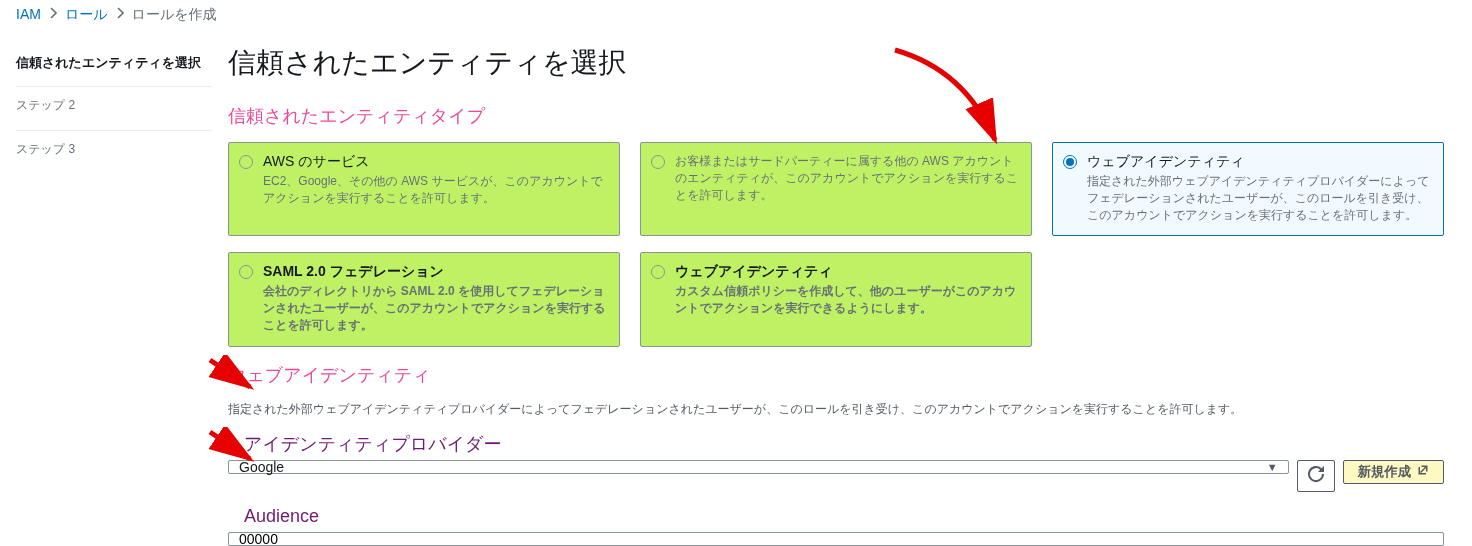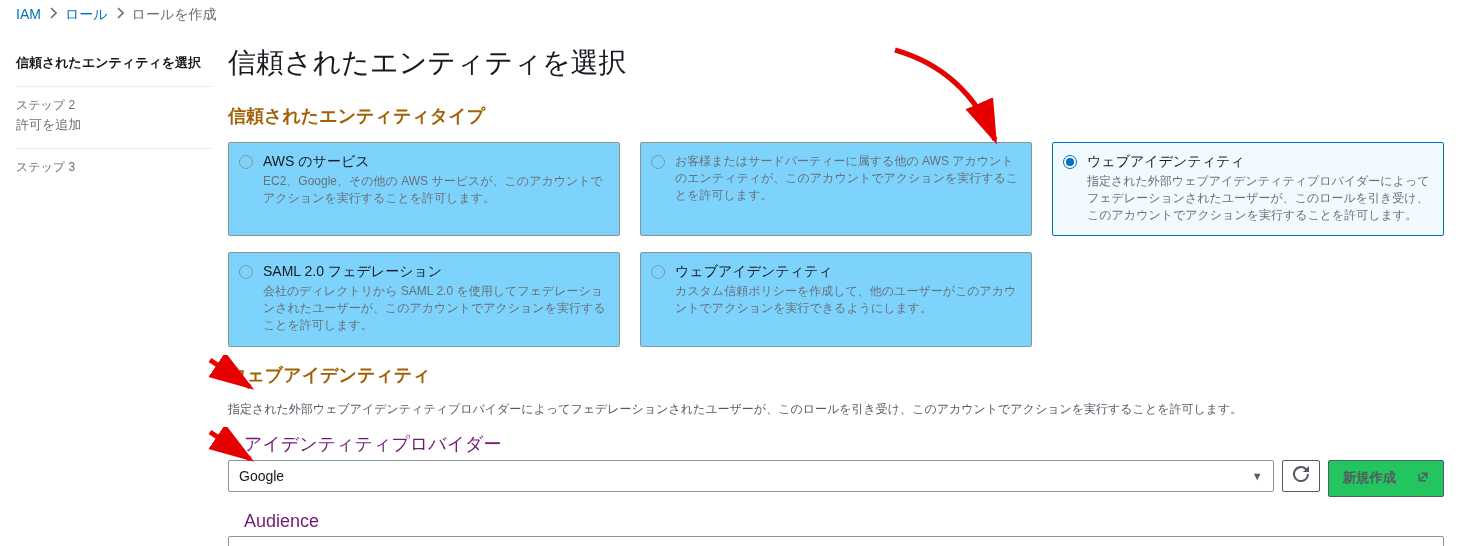"許可を追加" div.step-title { html: <div>許可を追加</div> -> none }
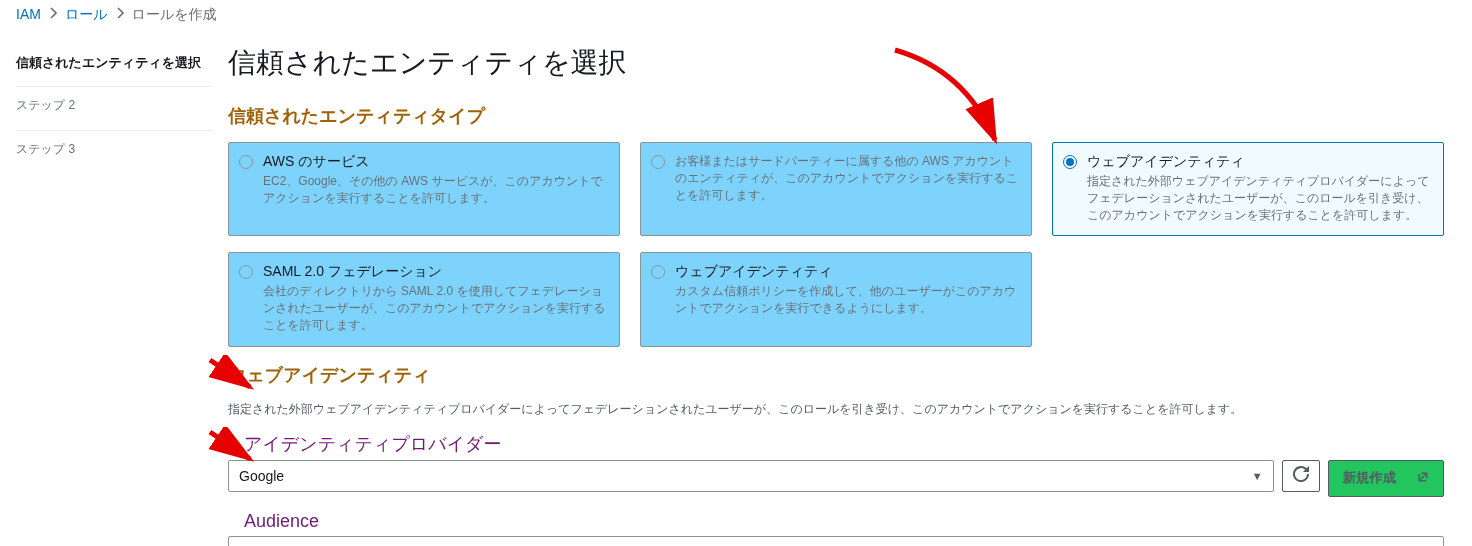"信頼されたエンティティタイプ" h2 { color: #a16207 -> #ec4899; font-weight: 700 -> 400 }
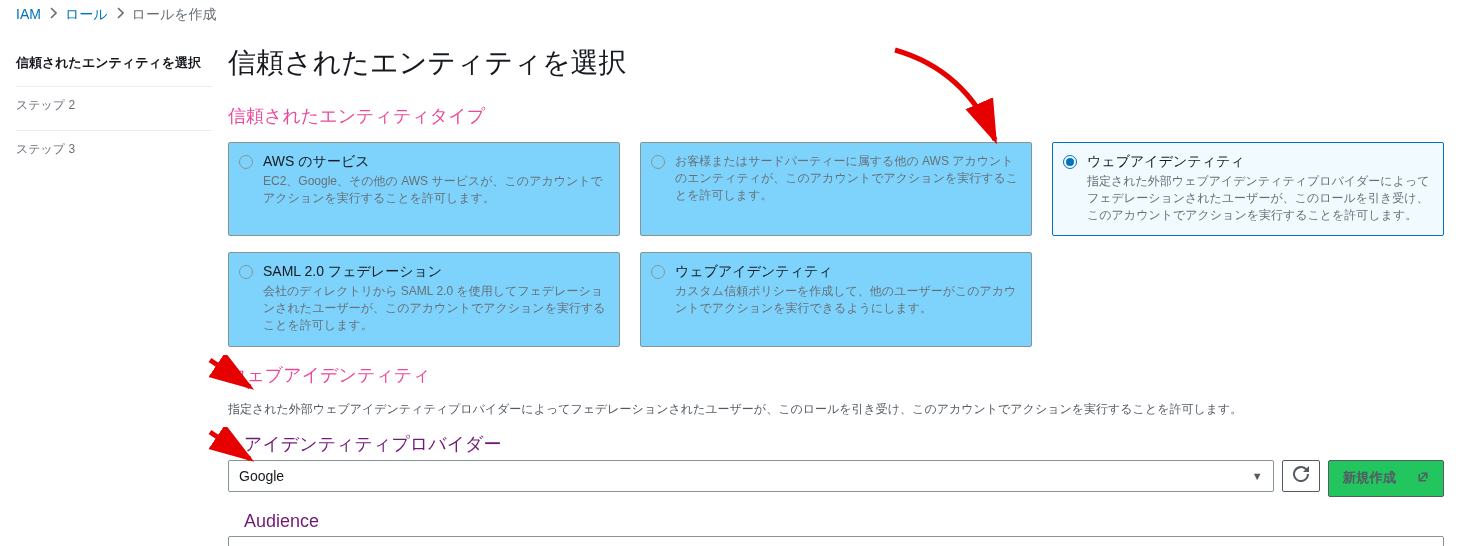"AWS のサービス" .card { background: #7dd3fc -> #bef264 }
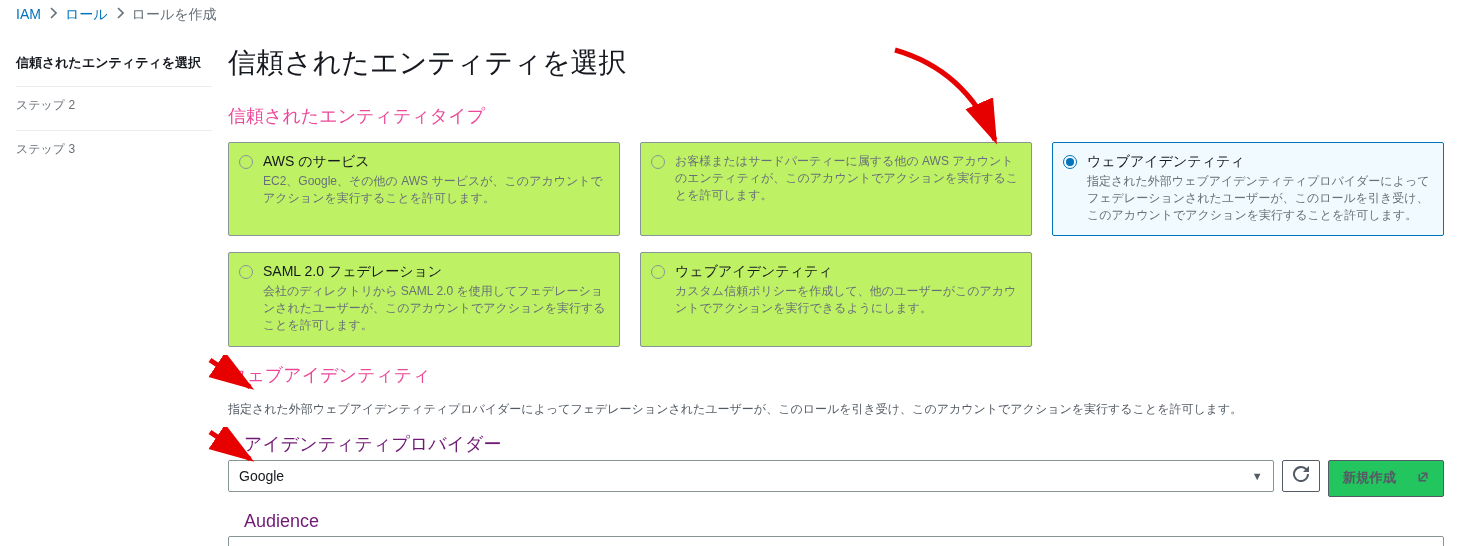"SAML 2.0 フェデレーション" div.card-grid { font-weight: none -> bold }
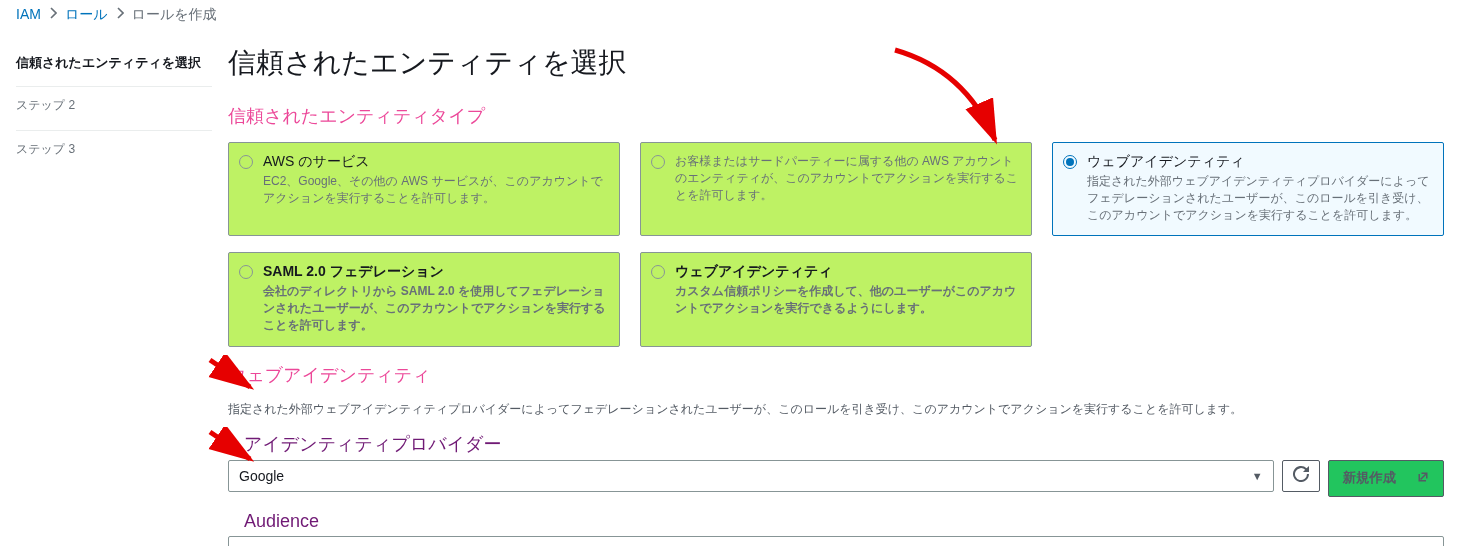"Google" .select, .text-input { height: 32px -> 14px }
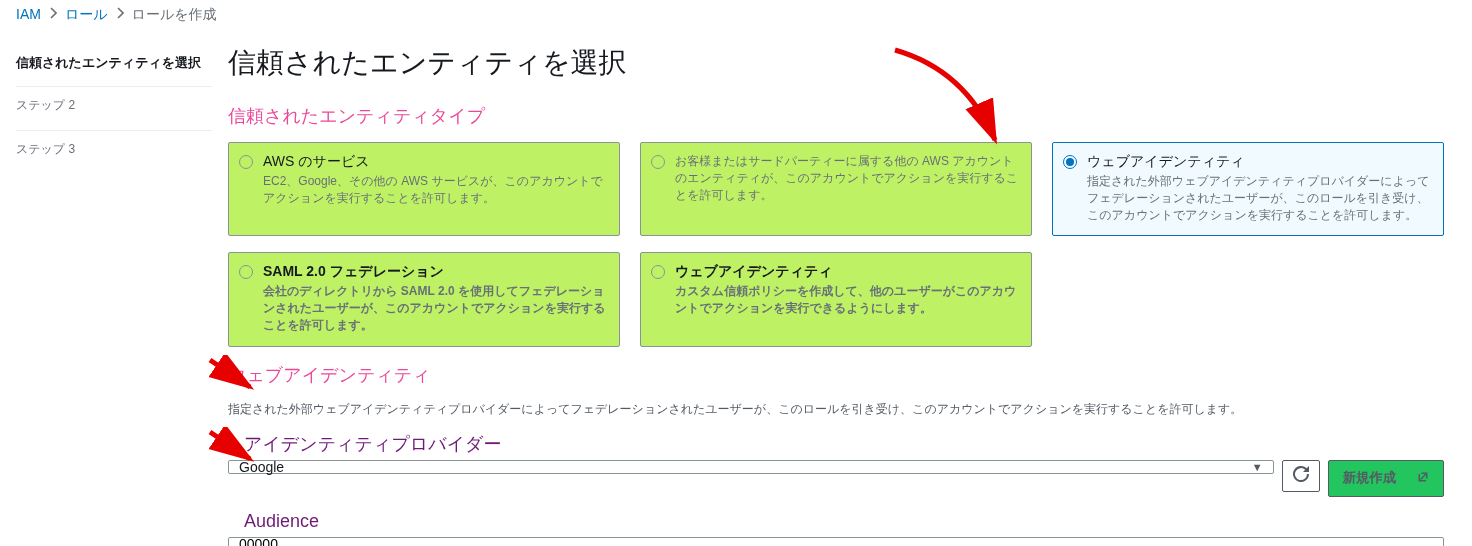"新規作成" .btn { background: #22c55e -> #fef9c3; gap: 21px -> 6px; height: 37px -> 24px }
